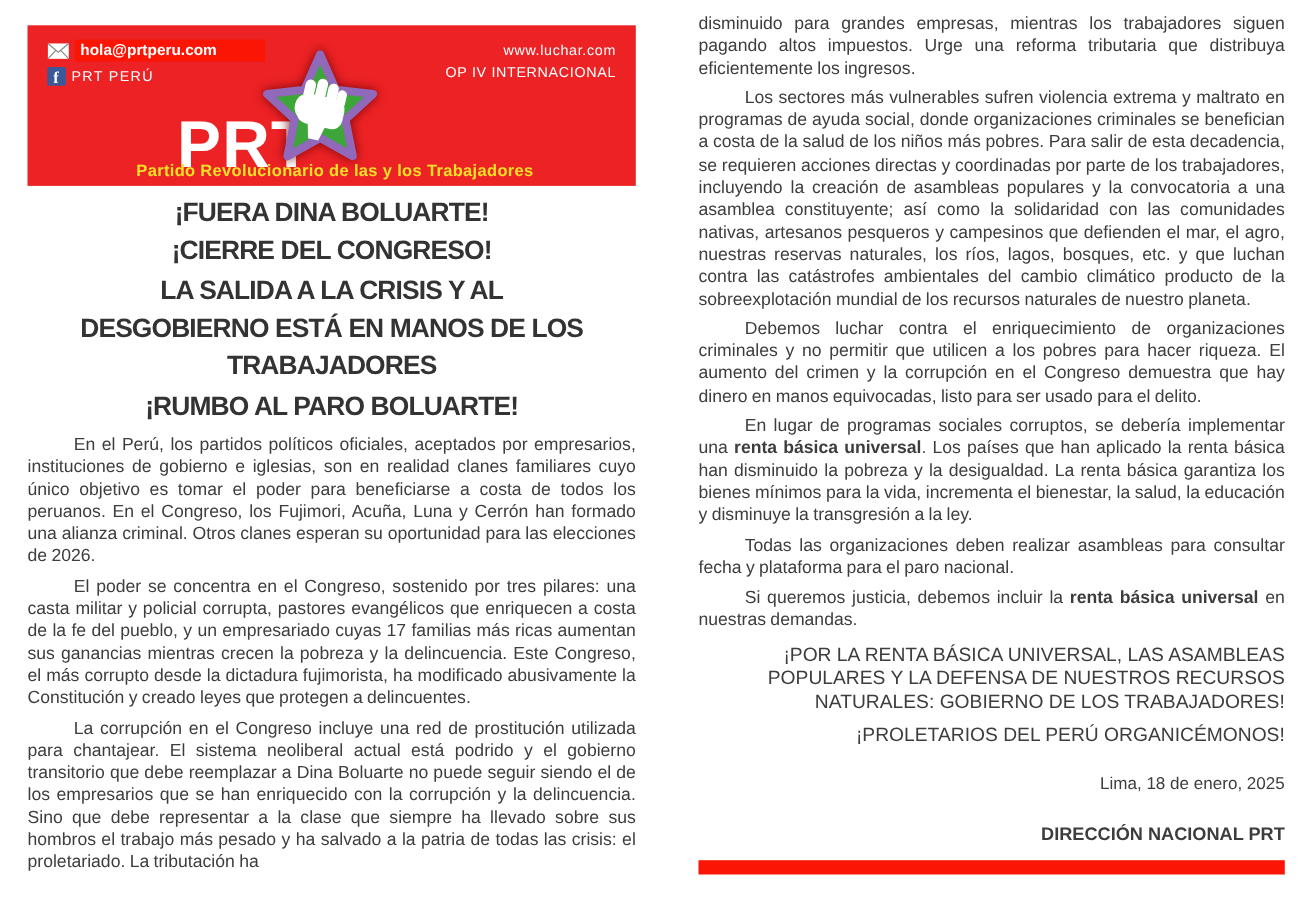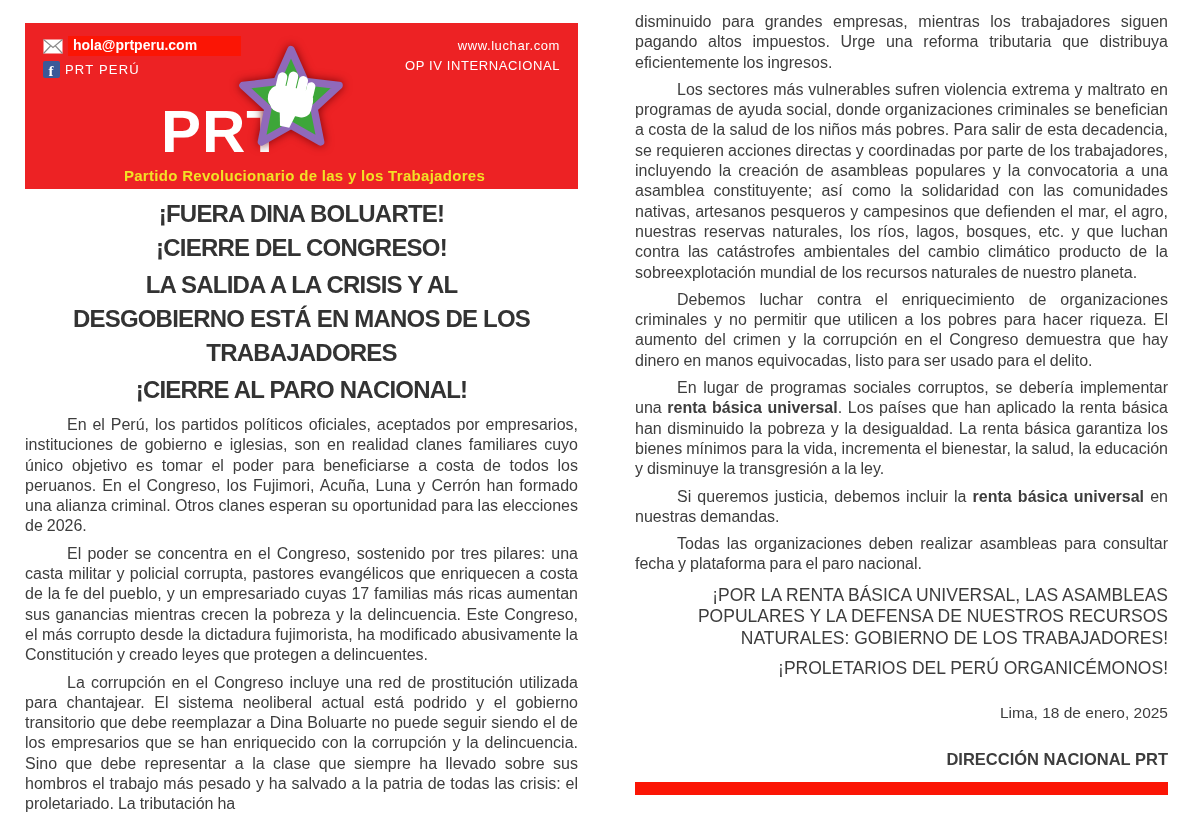"hola@prtperu.com" .banner { height: 166px -> 146px }
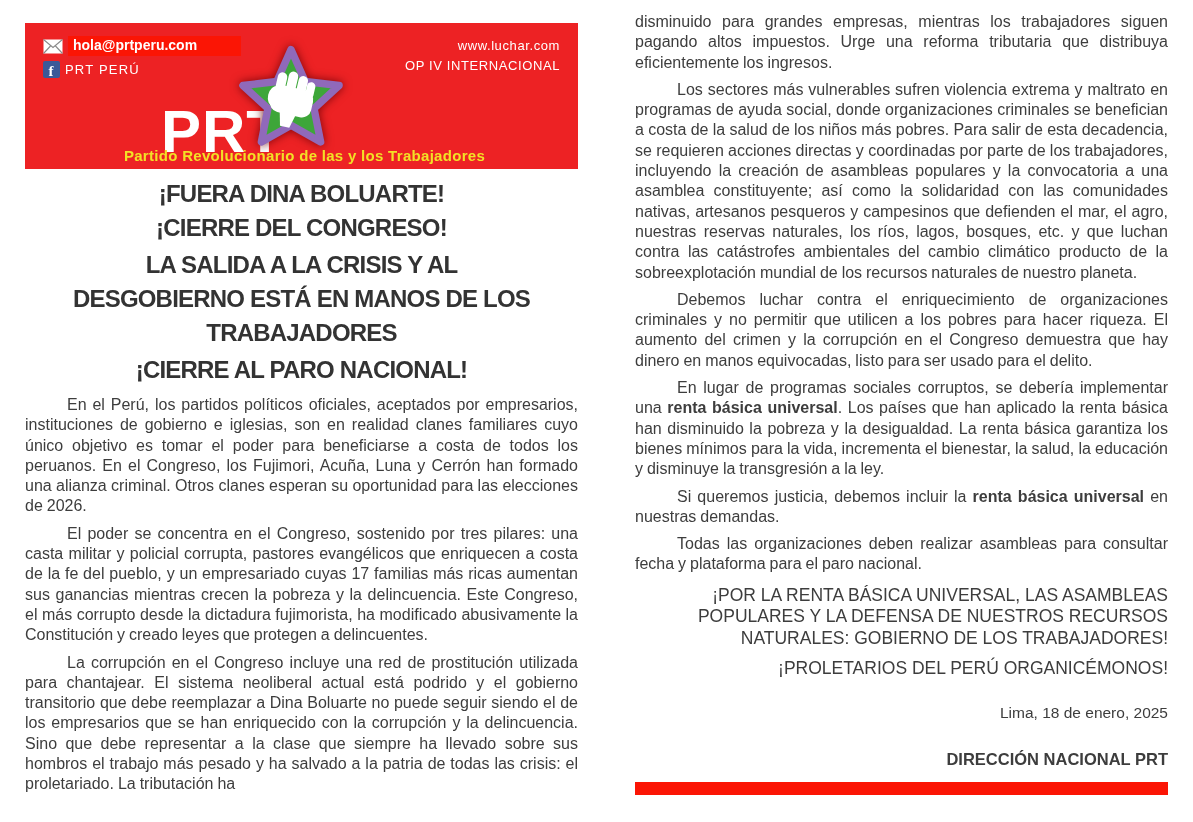"¡CIERRE AL PARO NACIONAL!" div.headline-line { text: CIERRE AL PARO NACIONAL -> RUMBO AL PARO BOLUARTE }
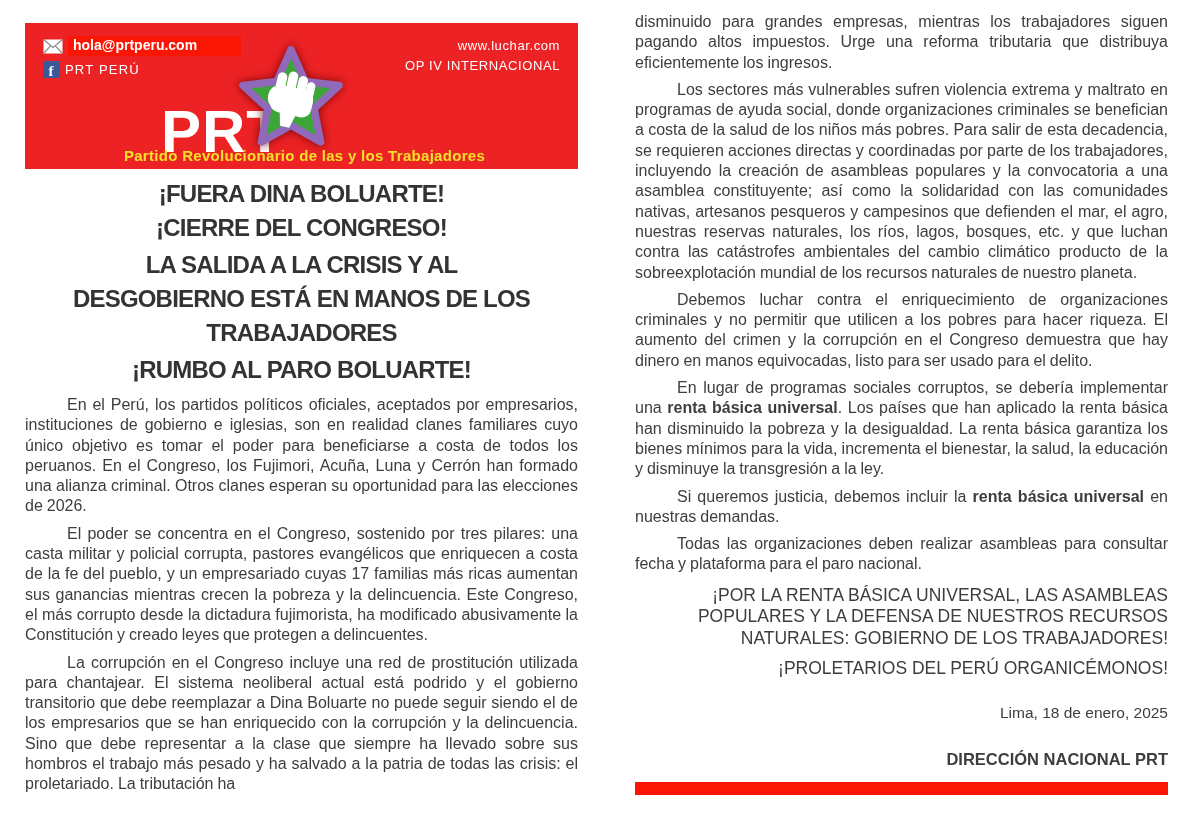"Si queremos justicia, debemos incluir" p.body-par { order: before "Todas las organizaciones deben realizar" -> after "Todas las organizaciones deben realizar" }
